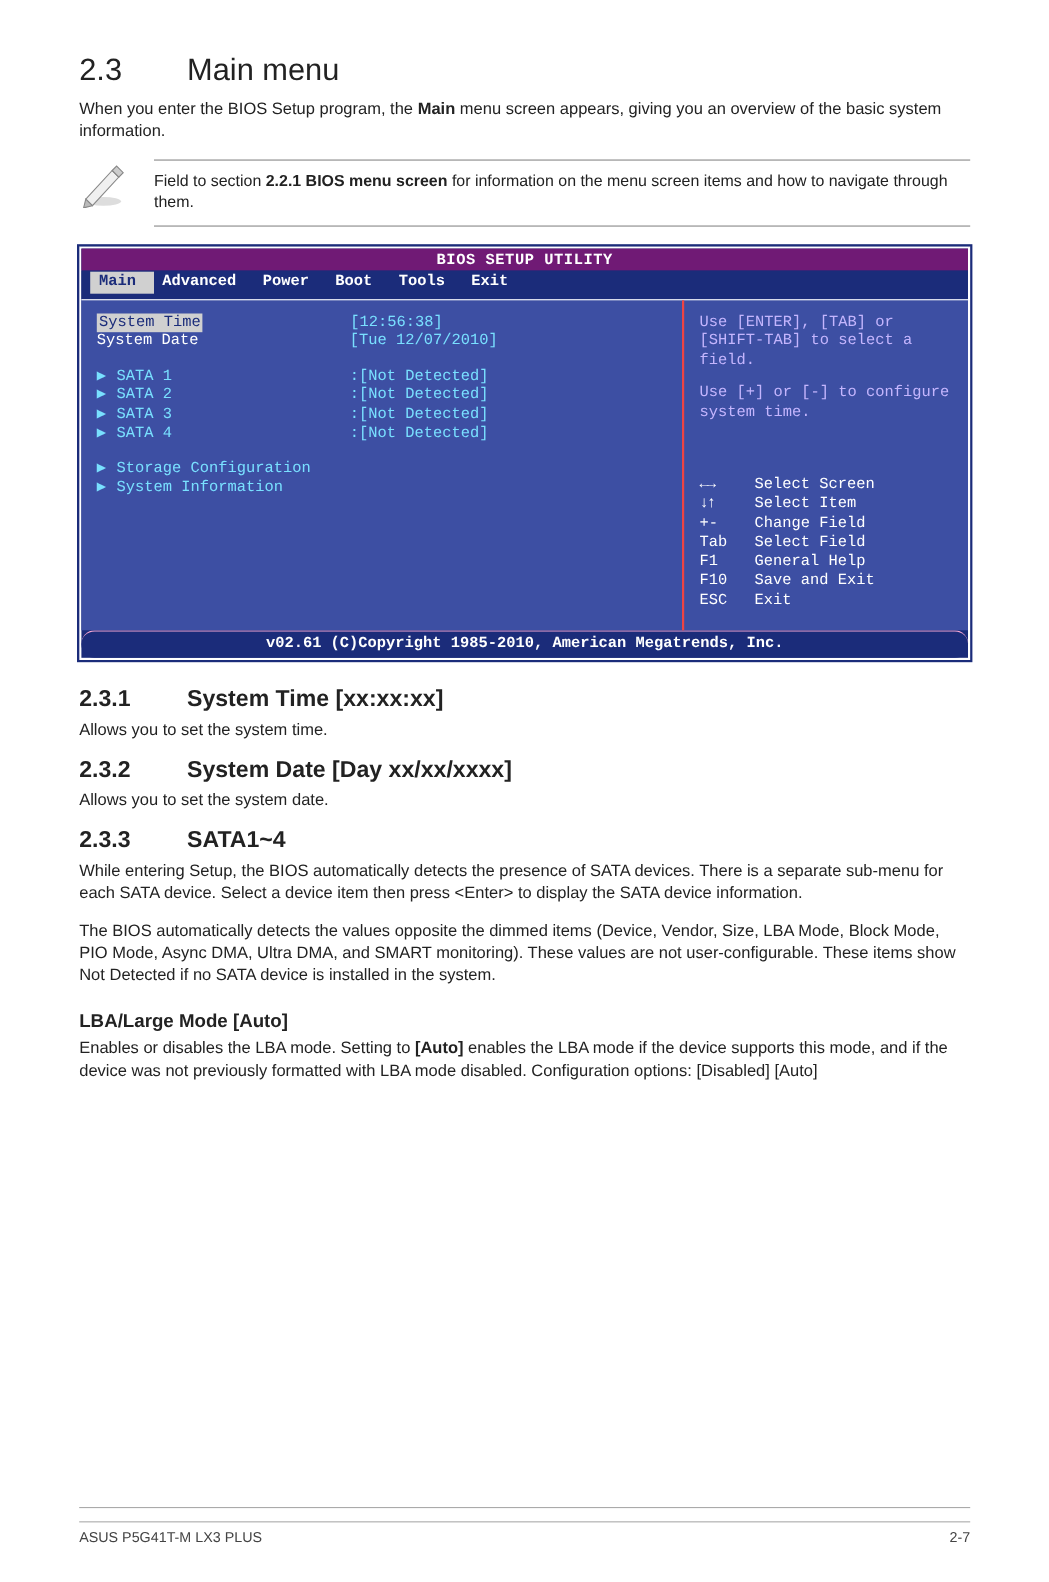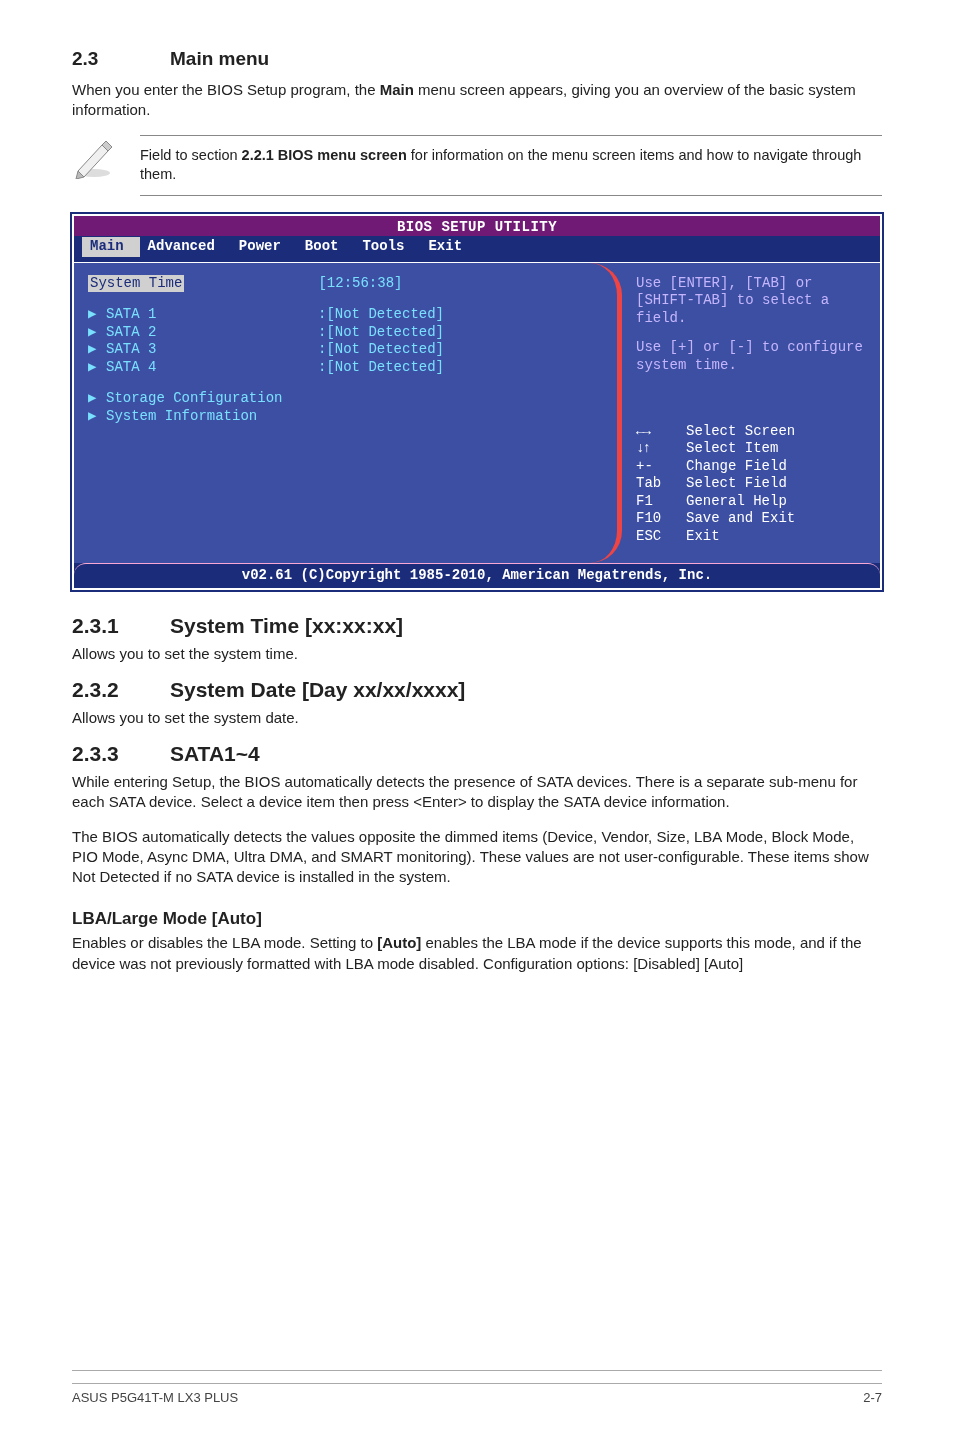"2.3 Main menu" h1.sec { font-size: 19px -> 28px; font-weight: bold -> normal }
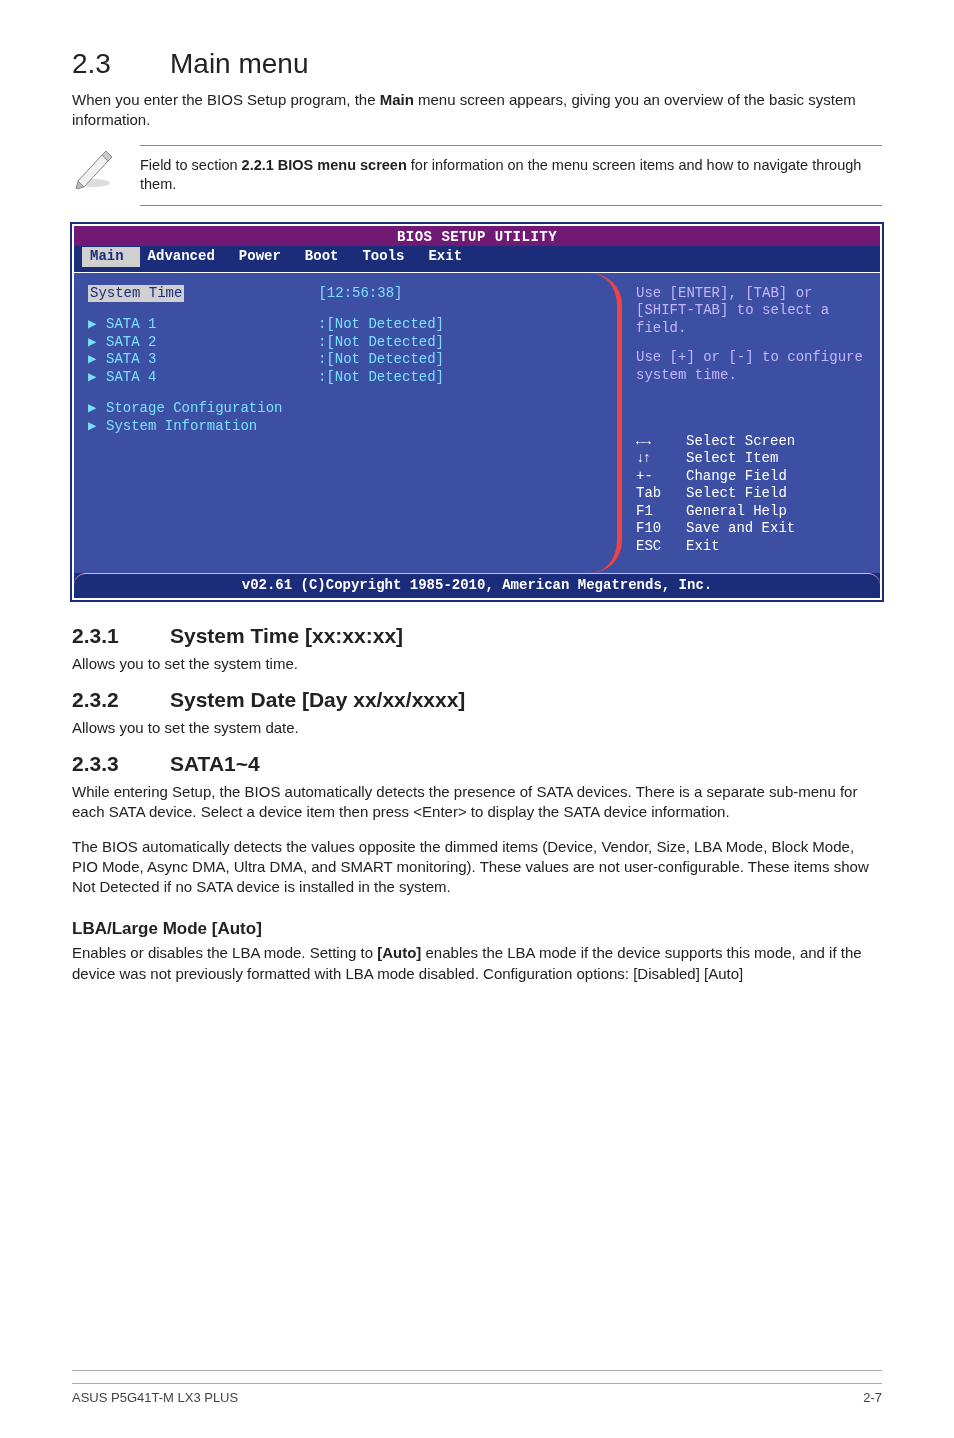"System Time" .bios-left { border-radius: 32px -> none; border-right: 5px solid #ef4444 -> 2px solid #ef4444 }
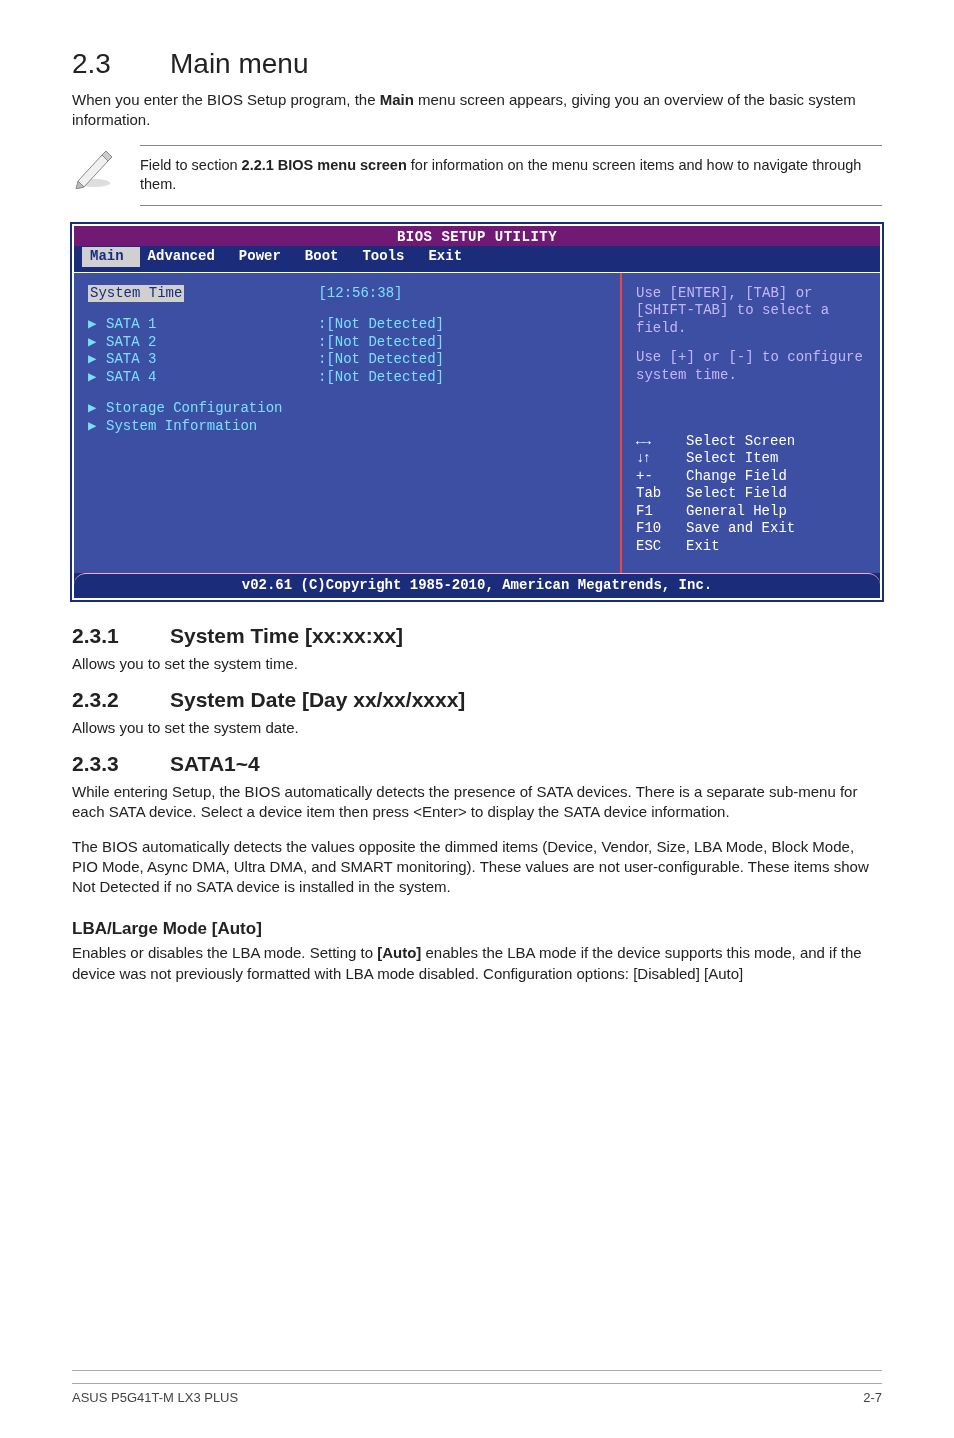"System Date" div.bios-row { html: none -> <div> <span>System Date</span> <span>[Tue 12/07/2010]</span> </div> }
